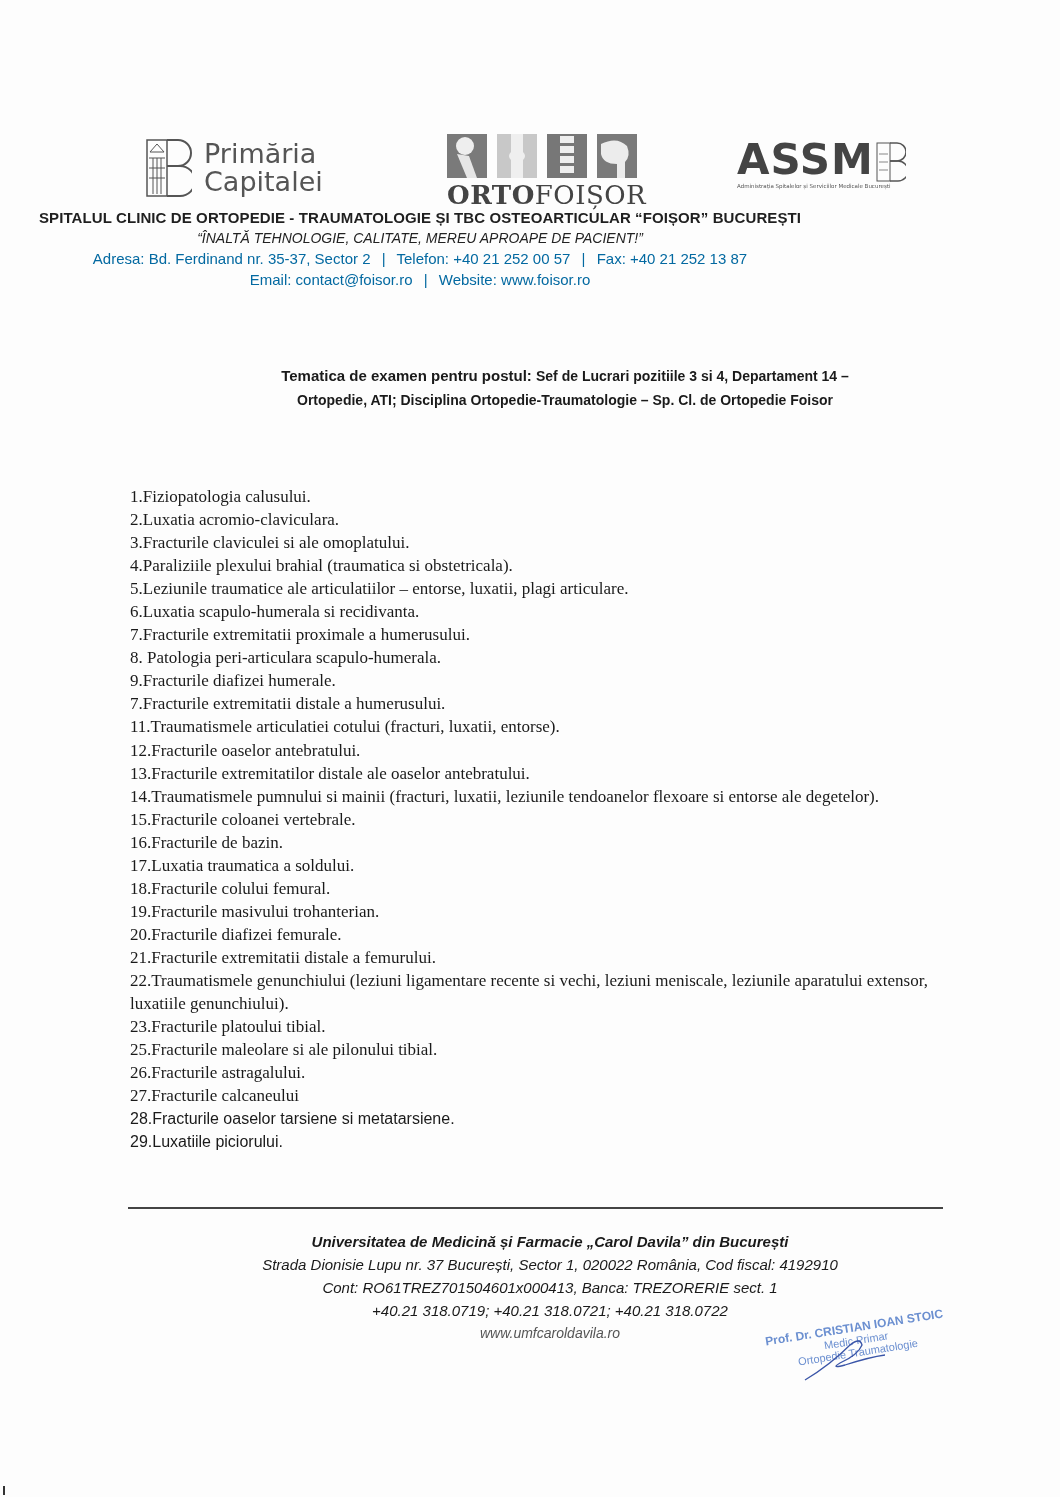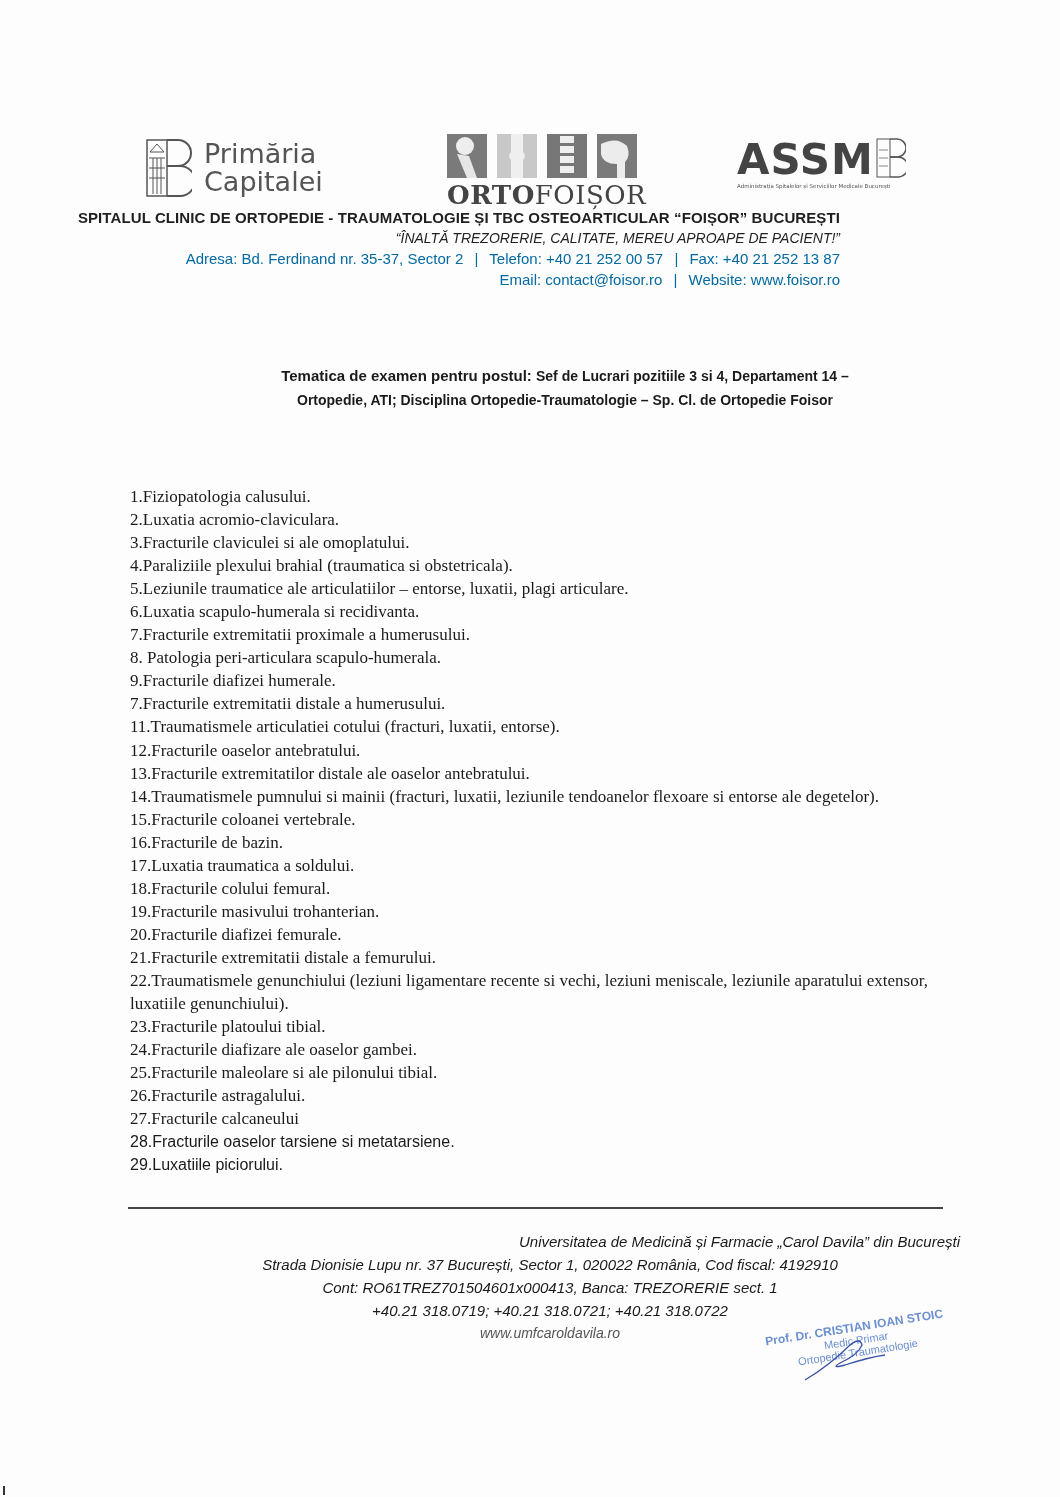"ASSM" .assm-row { align-items: flex-start -> flex-end }
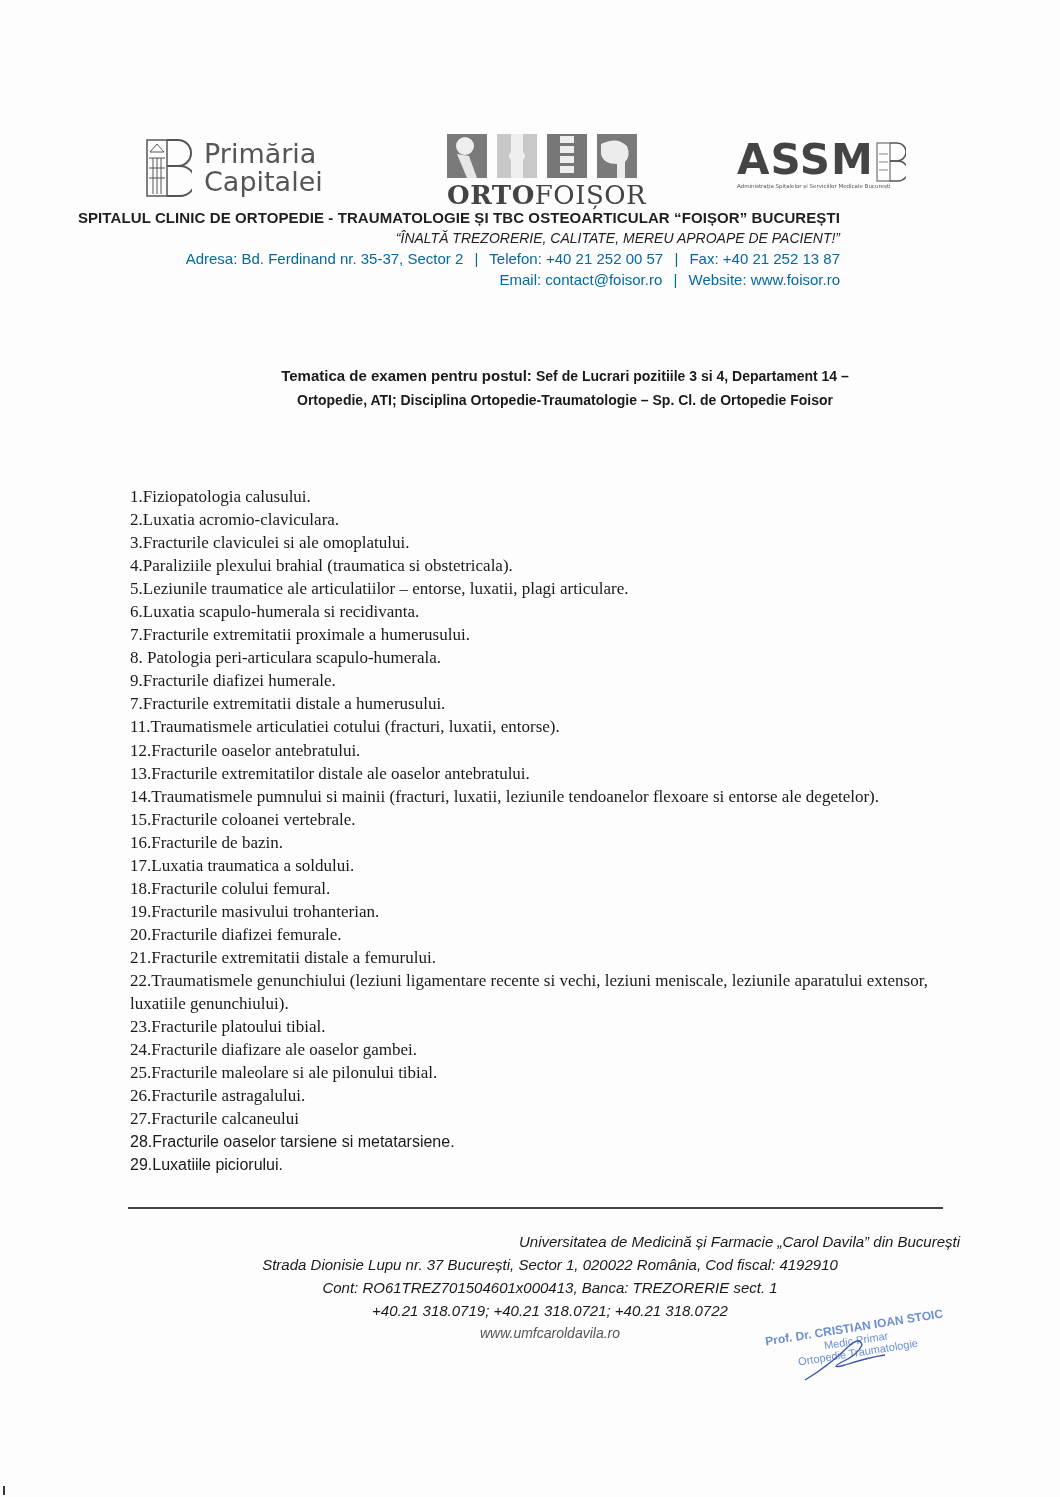"SPITALUL CLINIC DE ORTOPEDIE -" .hosp { text-align: right -> center }
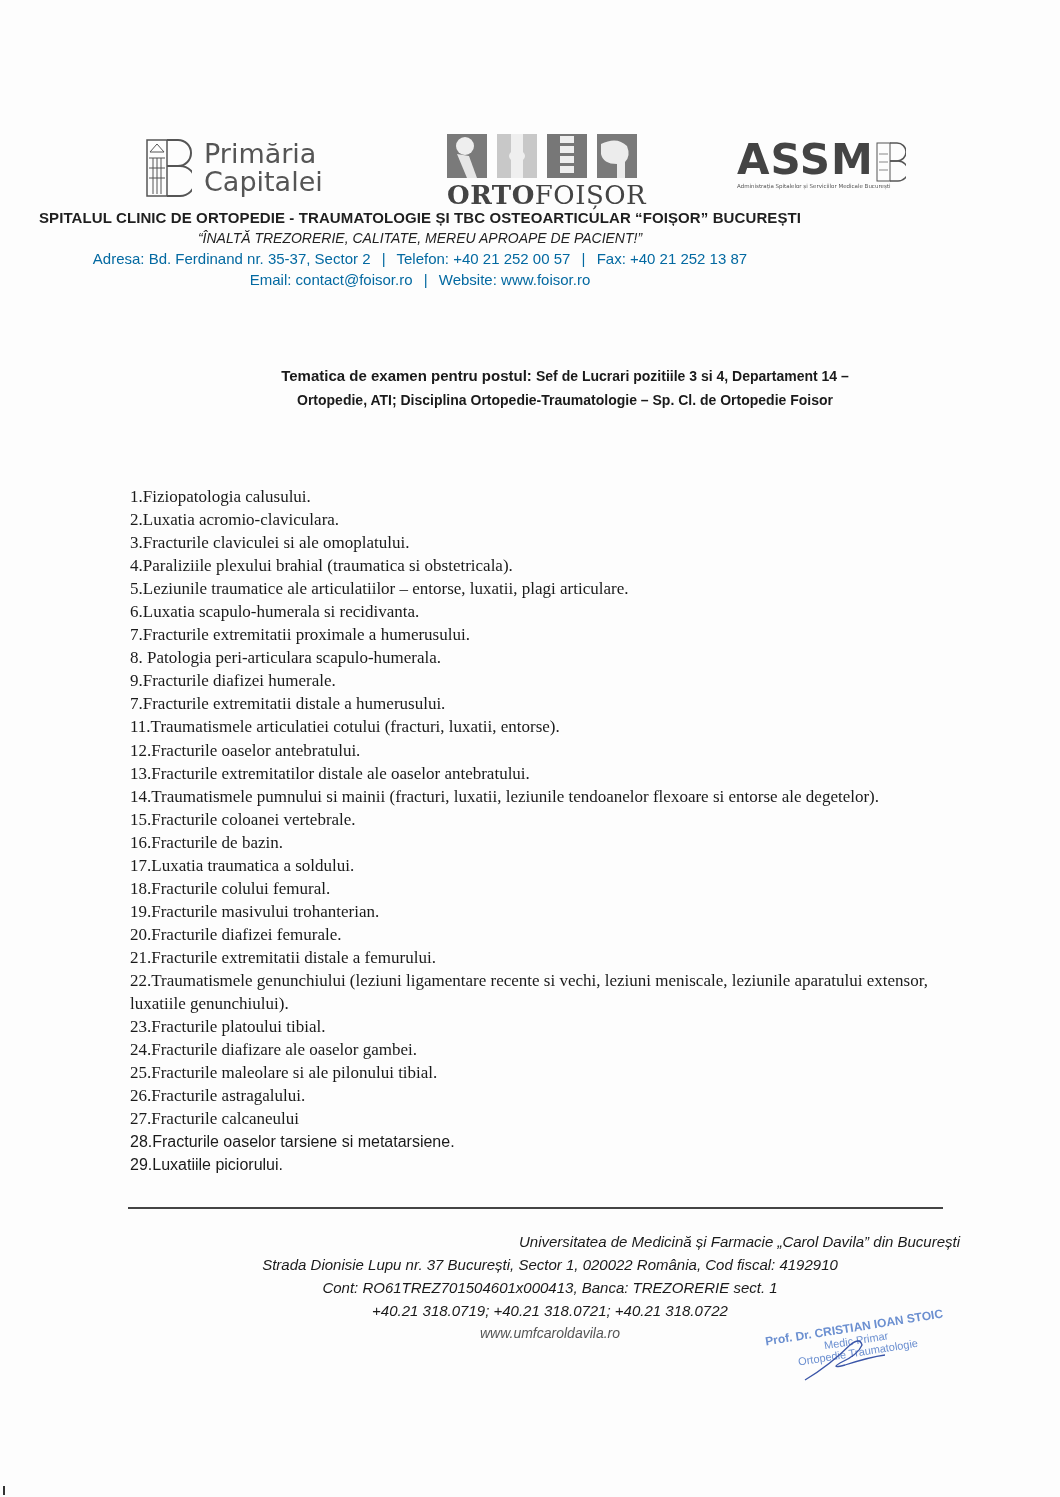"“ÎNALTĂ TREZORERIE, CALITATE, MEREU" div.hosp-motto { text: TREZORERIE -> TEHNOLOGIE }
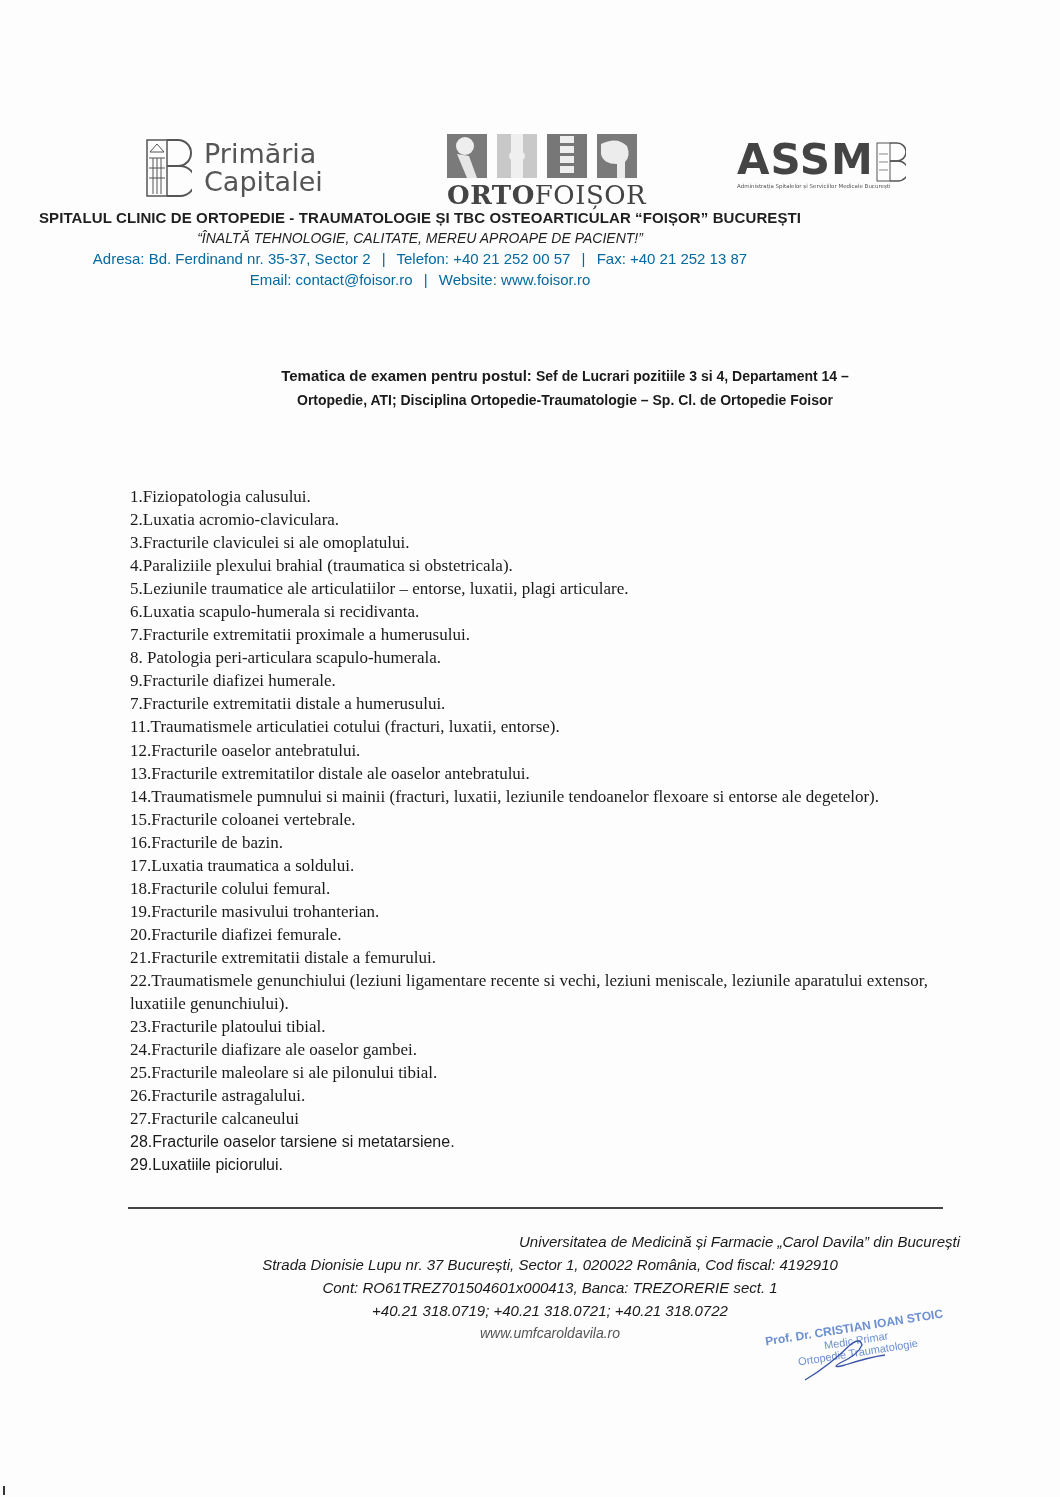"24.Fracturile diafizare ale oaselor" li { html: <li>24.Fracturile diafizare ale oaselor gambei.</li> -> none }
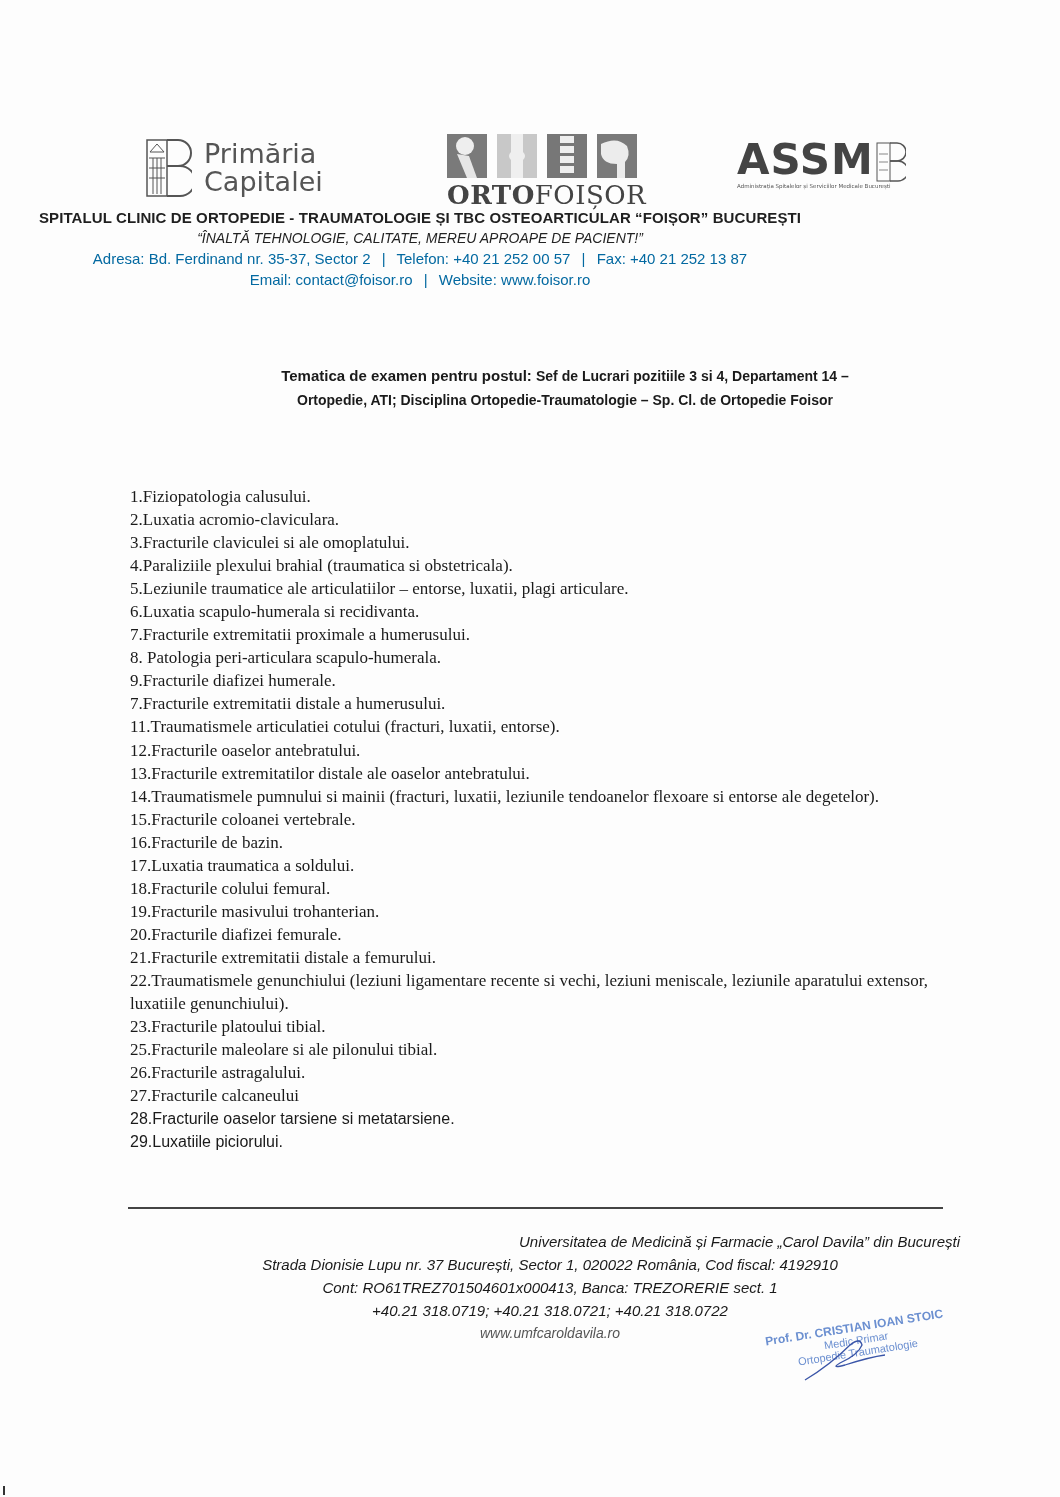"Universitatea de Medicină și Farmacie" .footer .uni { font-weight: normal -> bold; text-align: right -> none }
